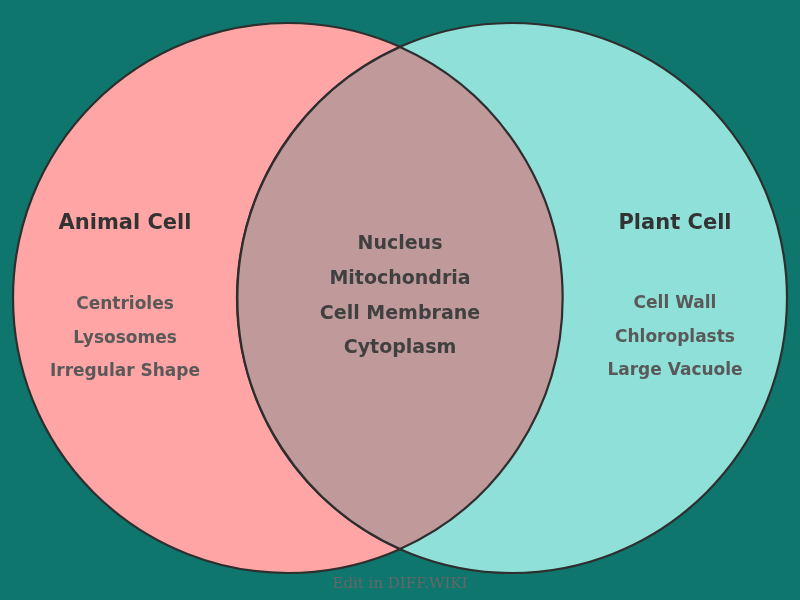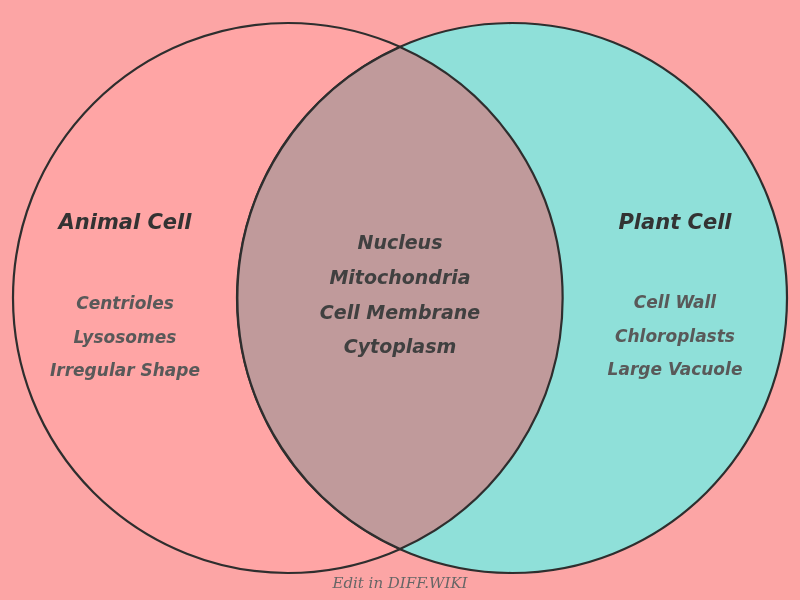"Animal Cell" .stage { background: #fca5a5 -> #0f766e; font-style: italic -> none }
